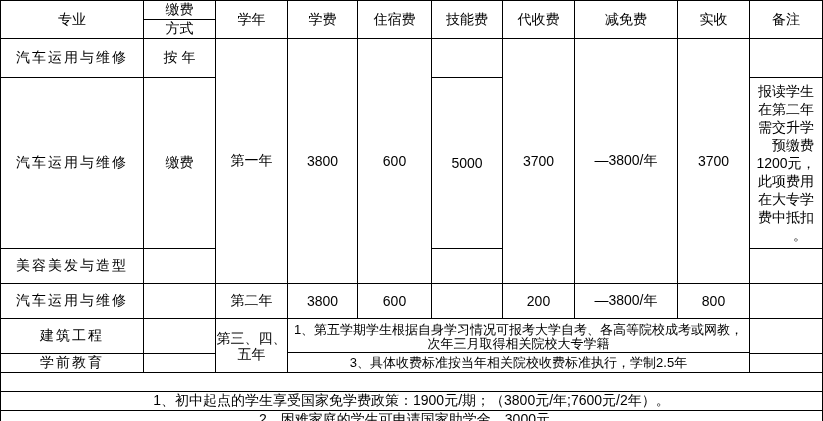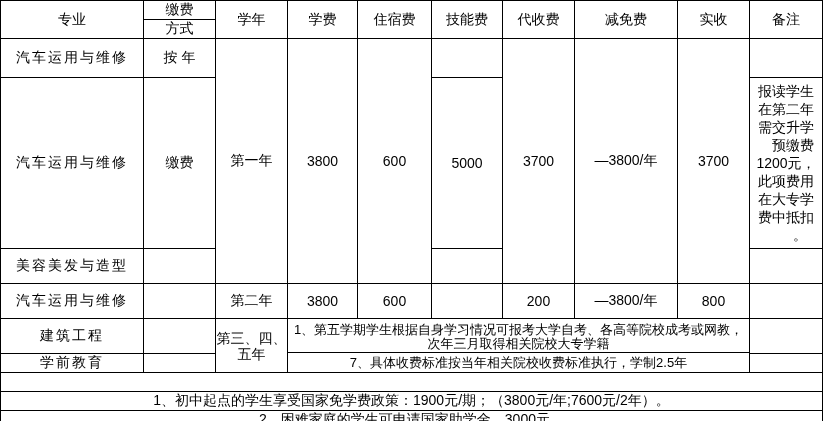"7、具体收费标准按当年相关院校收费标准执行，学制2.5年" div.note2 { text: 7 -> 3 }
